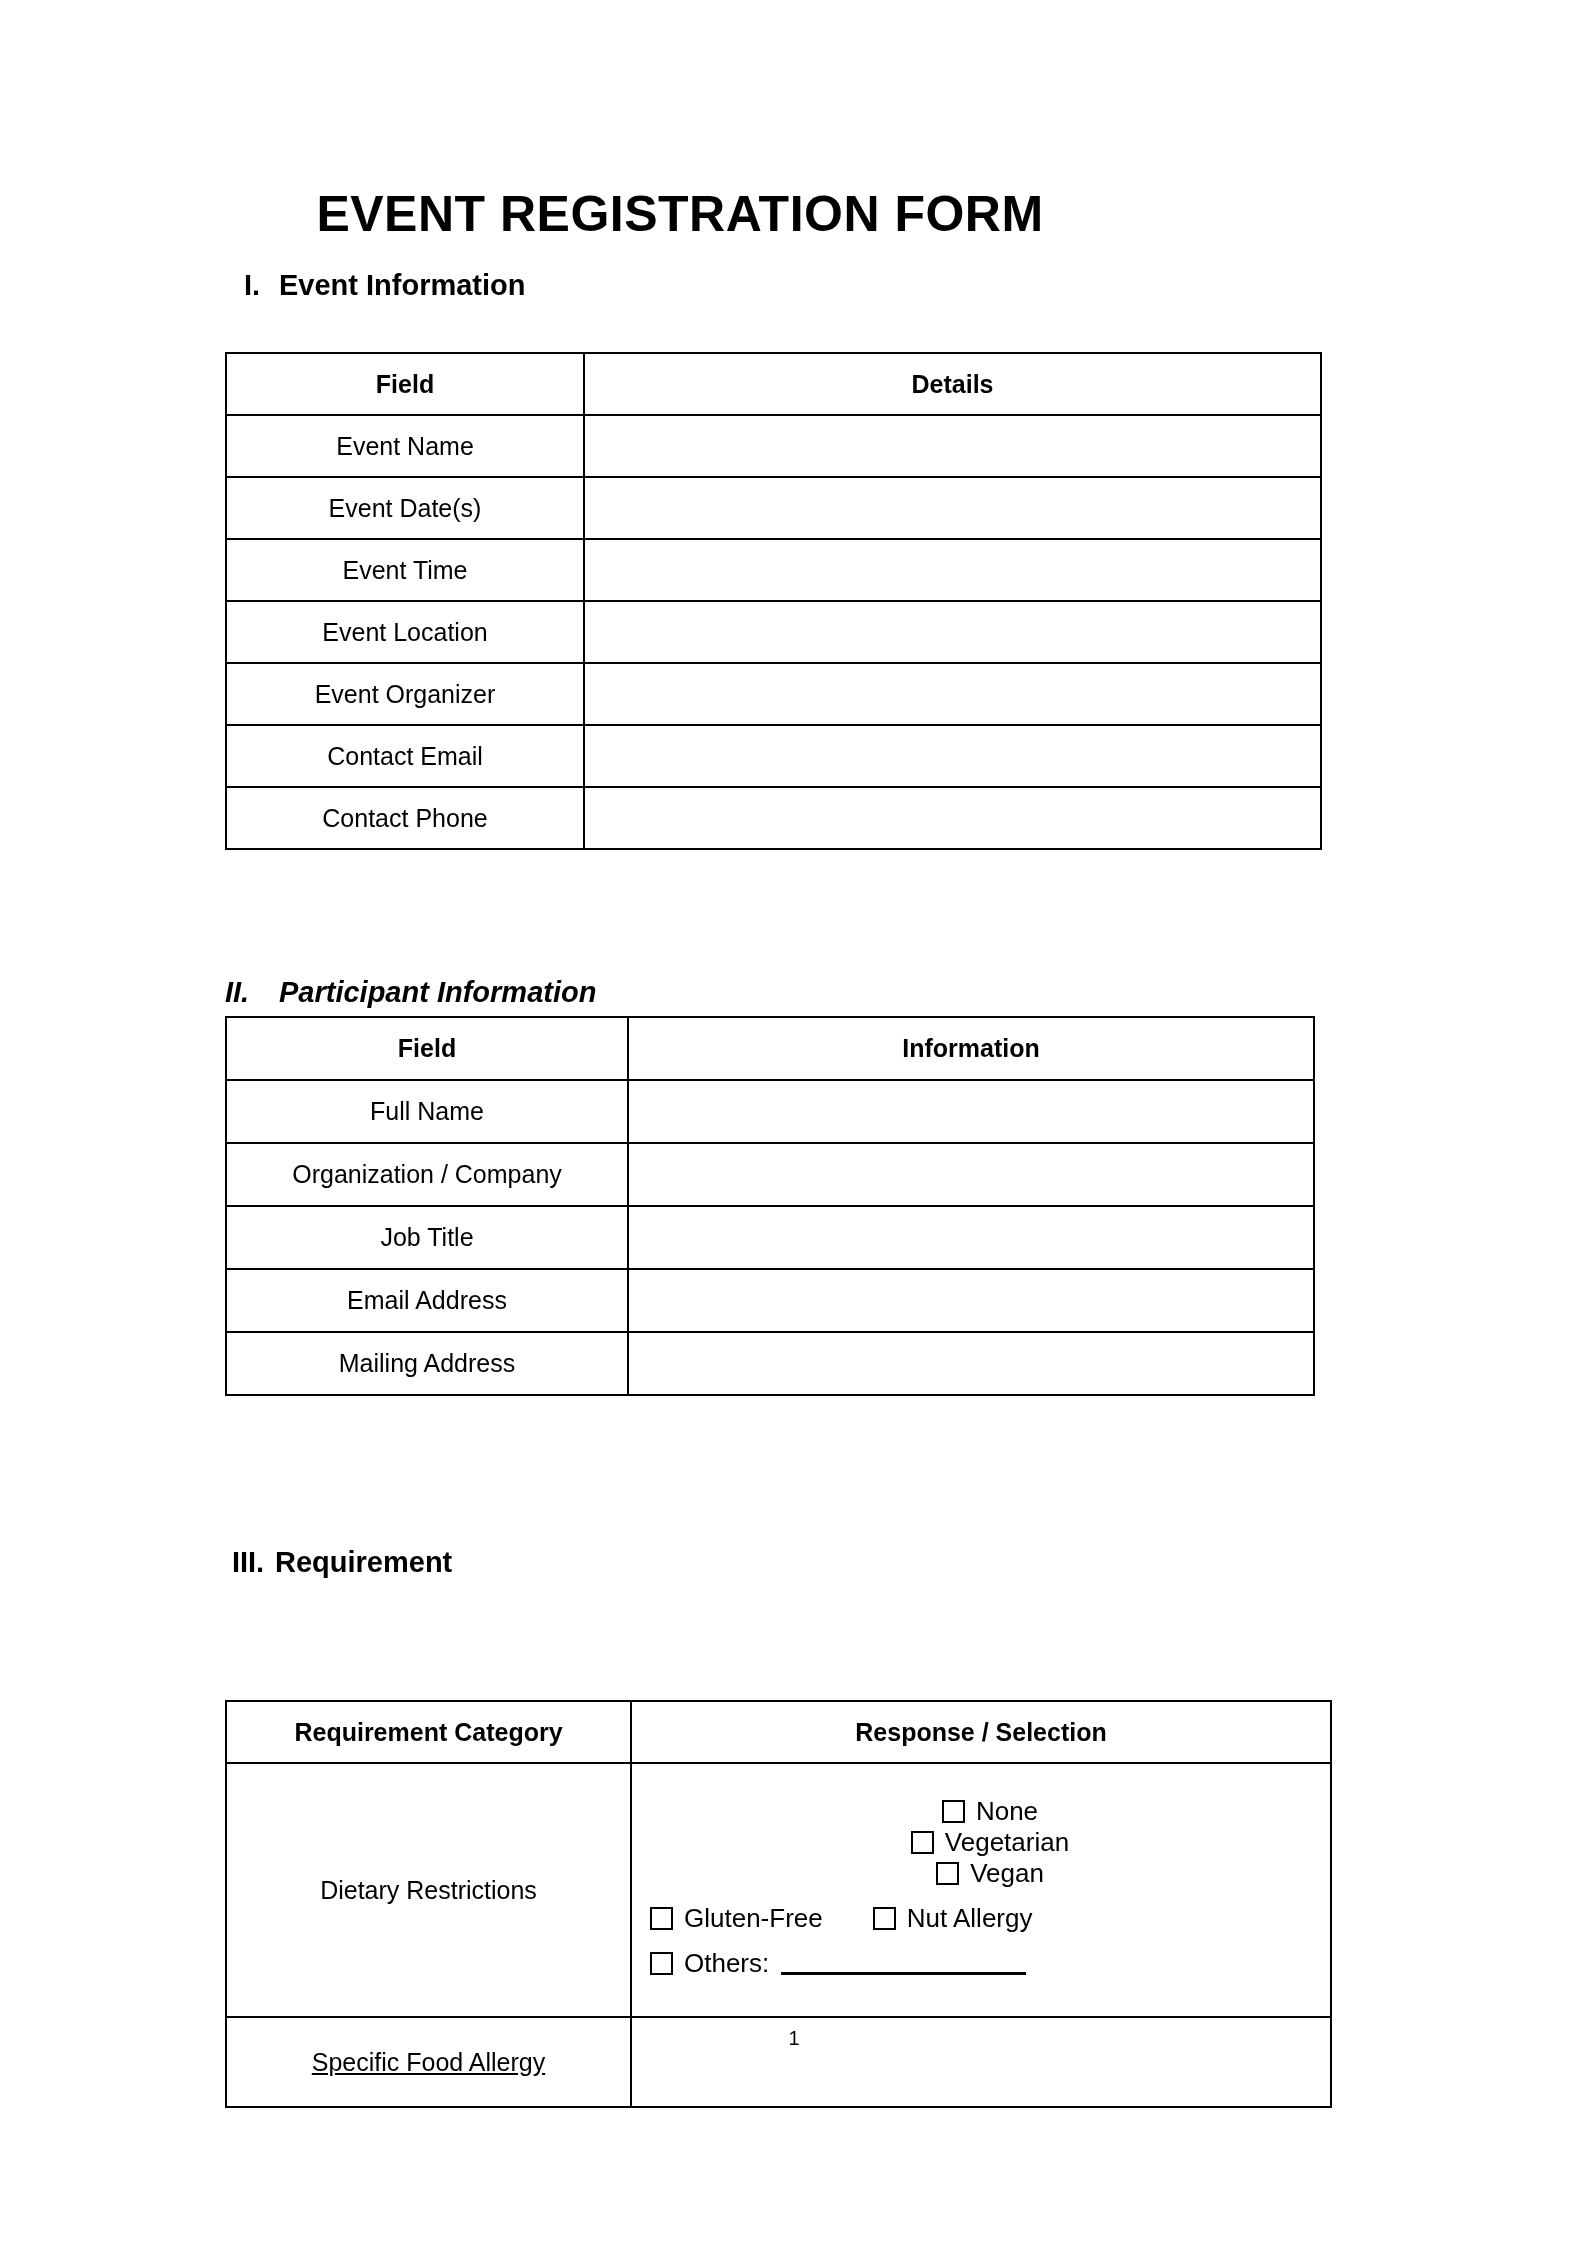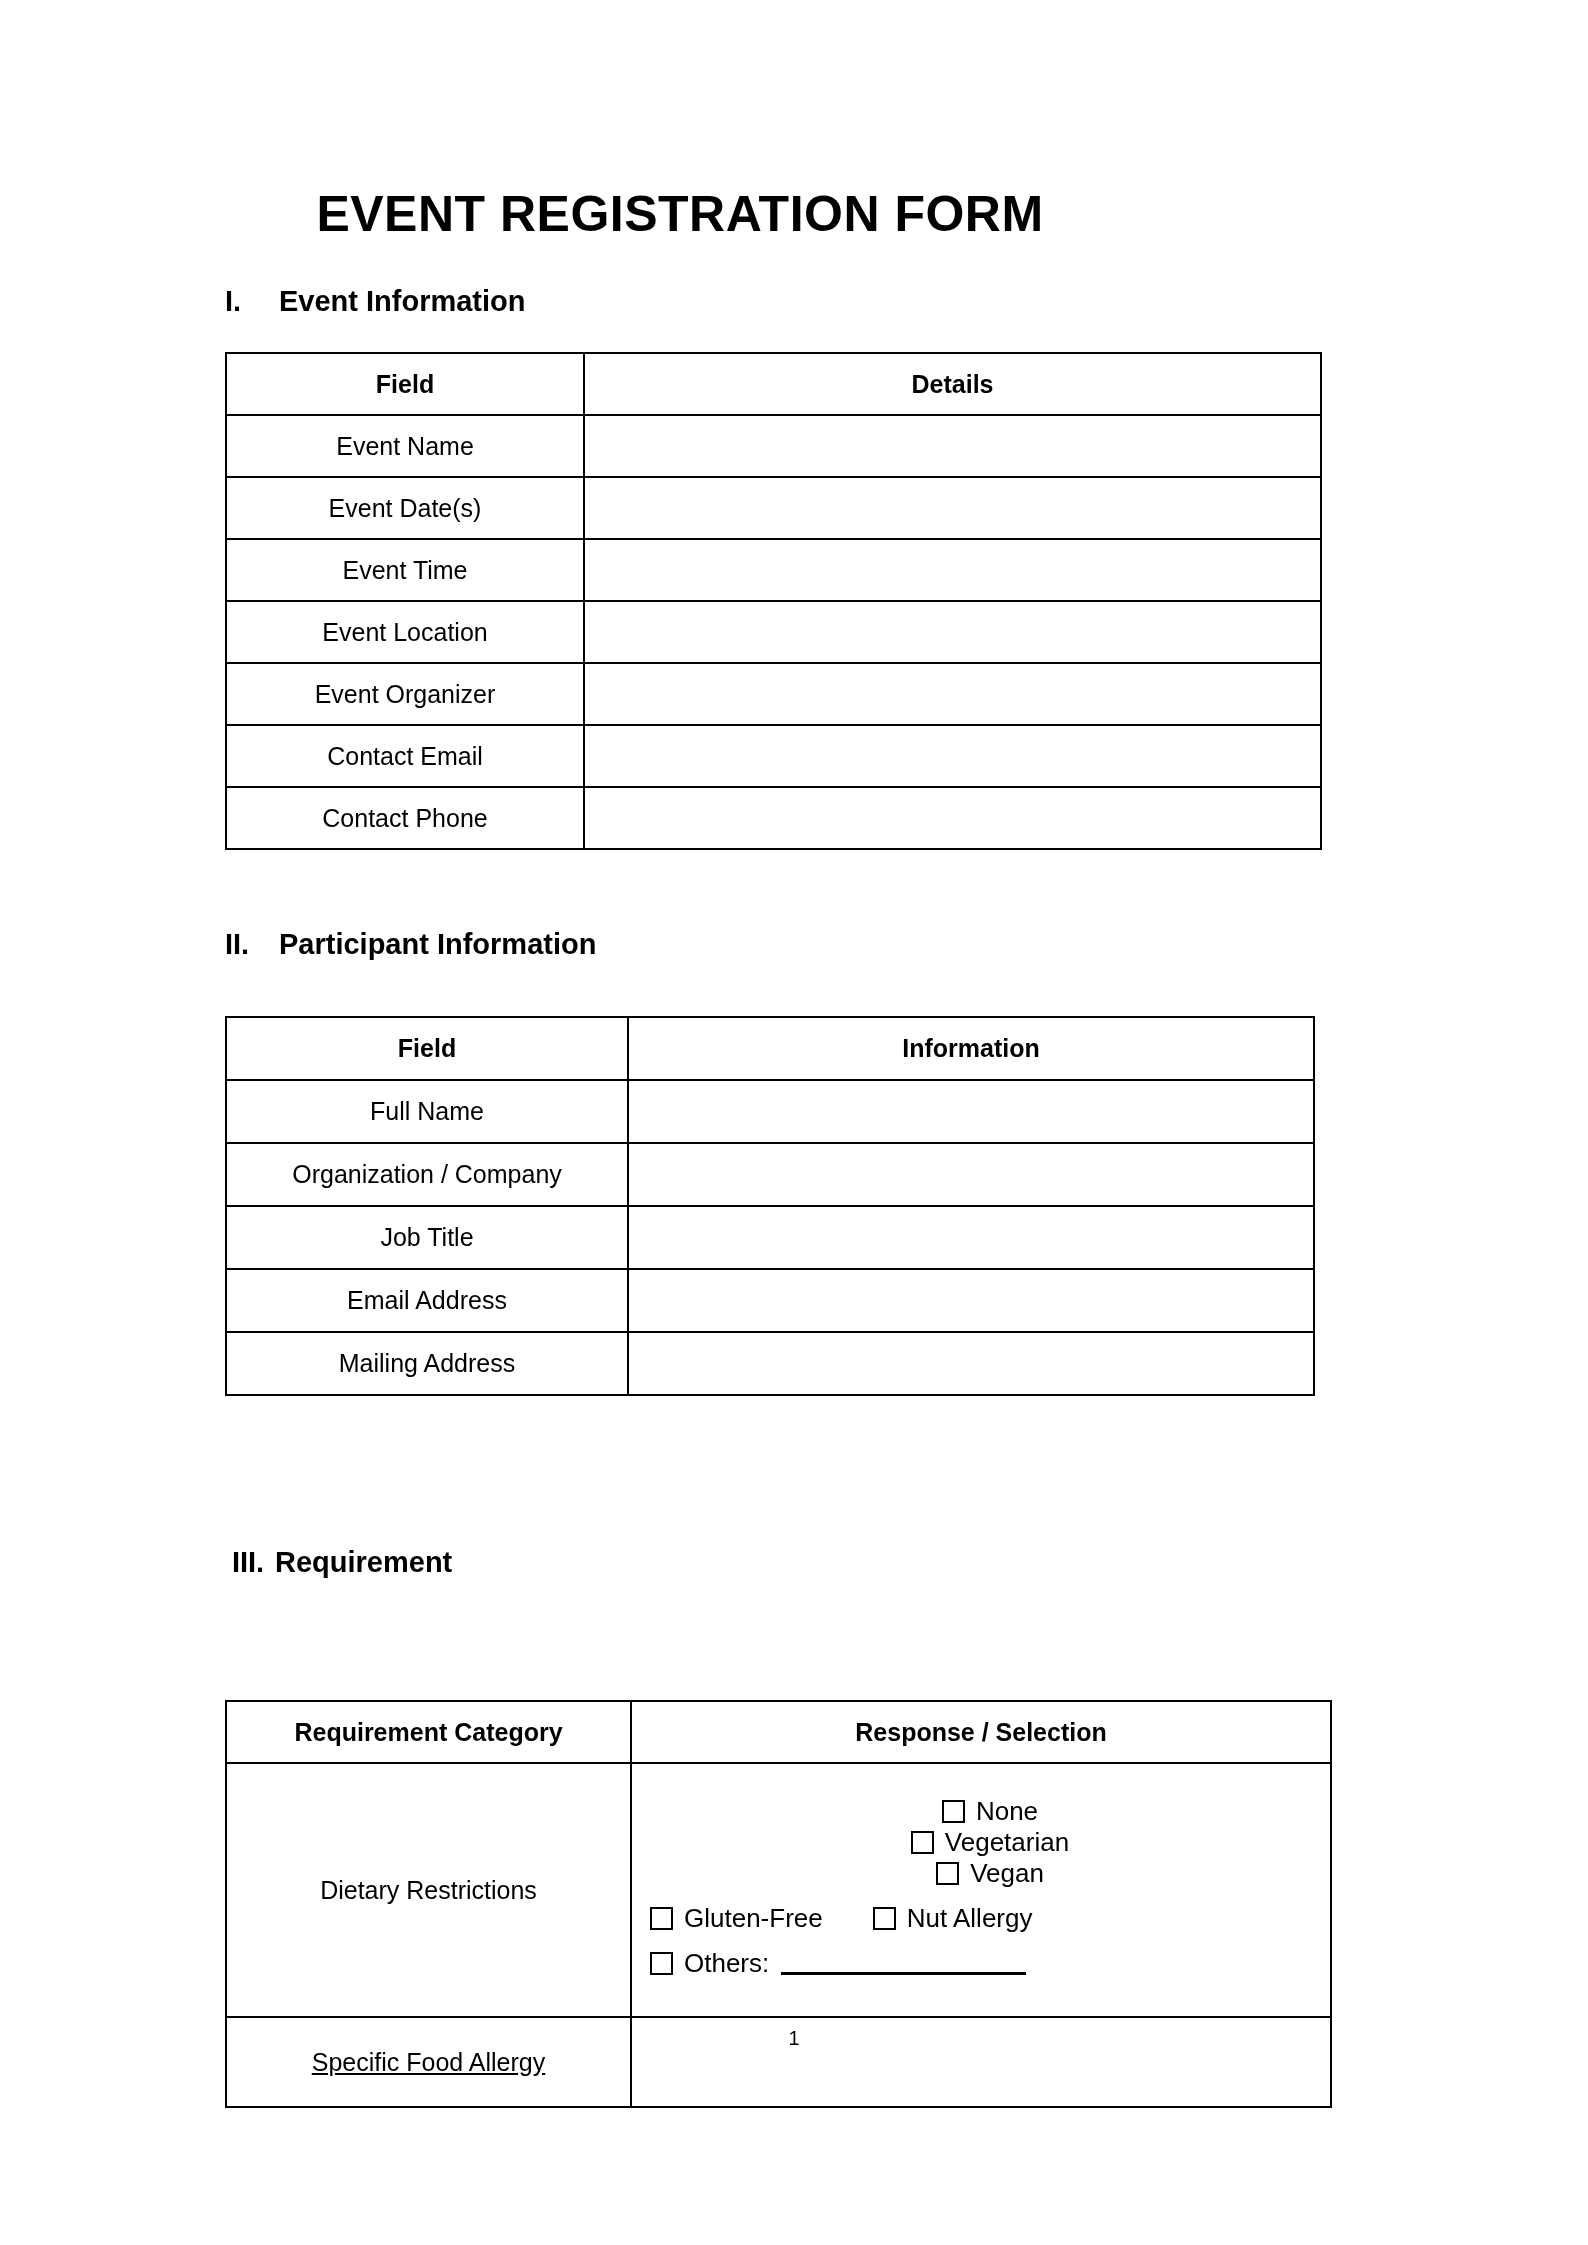"I. Event Information" div.section-heading { text-align: none -> center; top: 285px -> 269px }
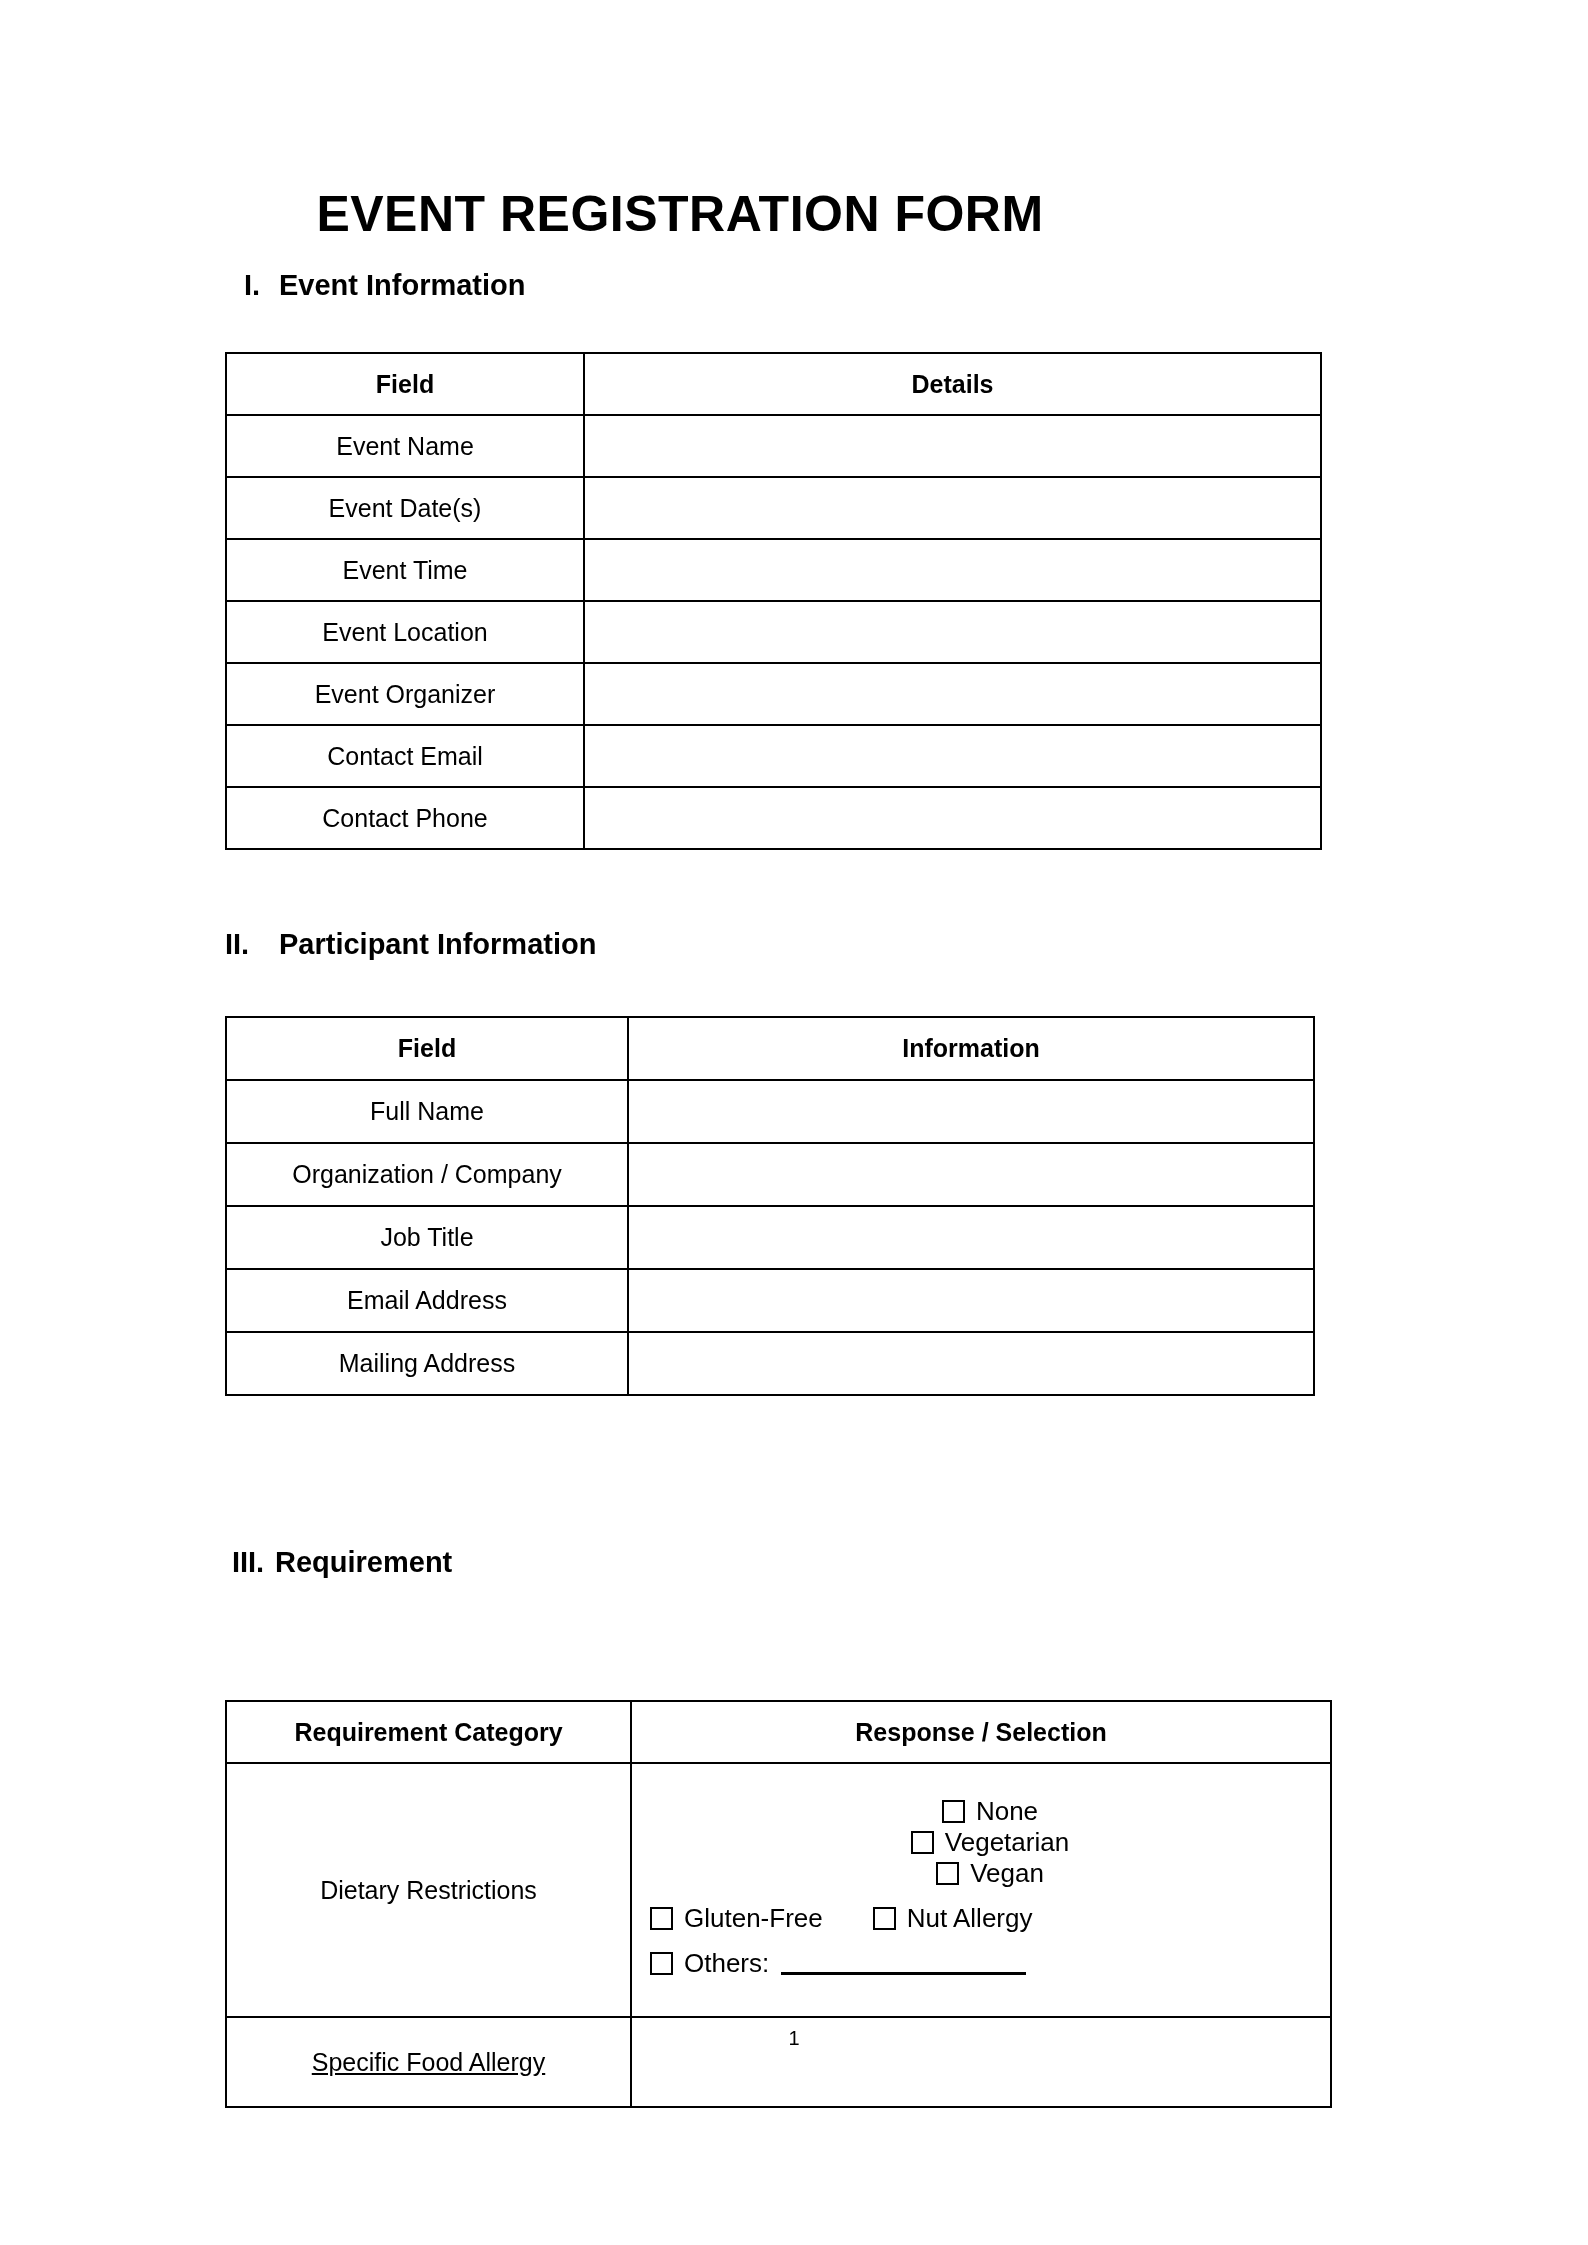"II. Participant Information" div.section-heading { font-style: none -> italic; top: 928px -> 976px }
